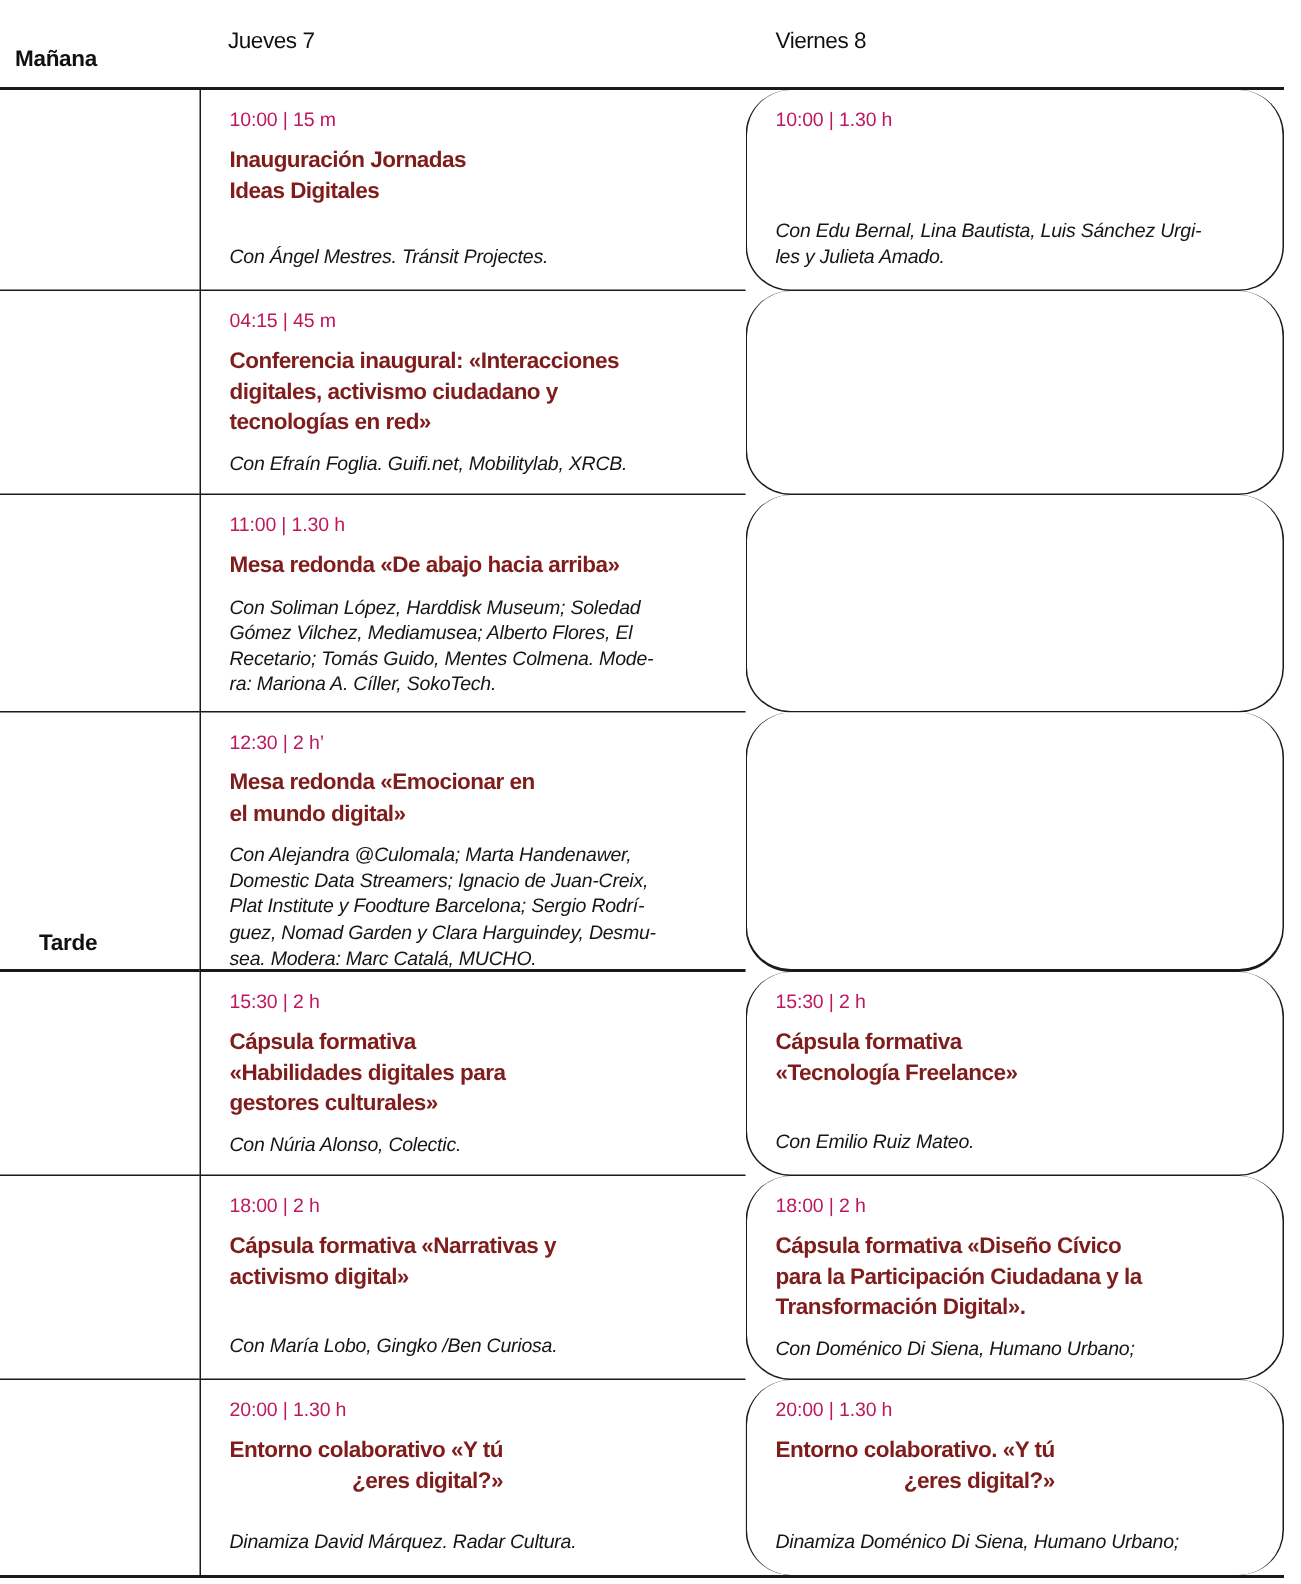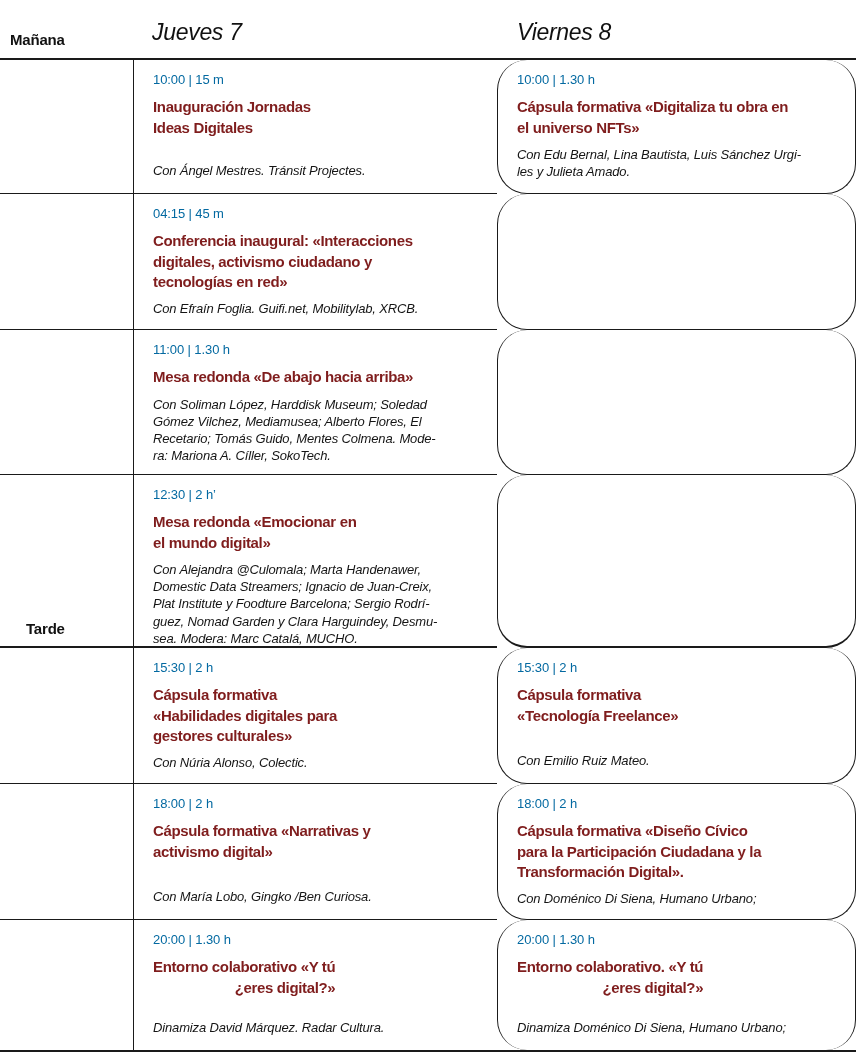"Jueves 7" .day-header { font-size: 23px -> 15px; font-style: italic -> none }
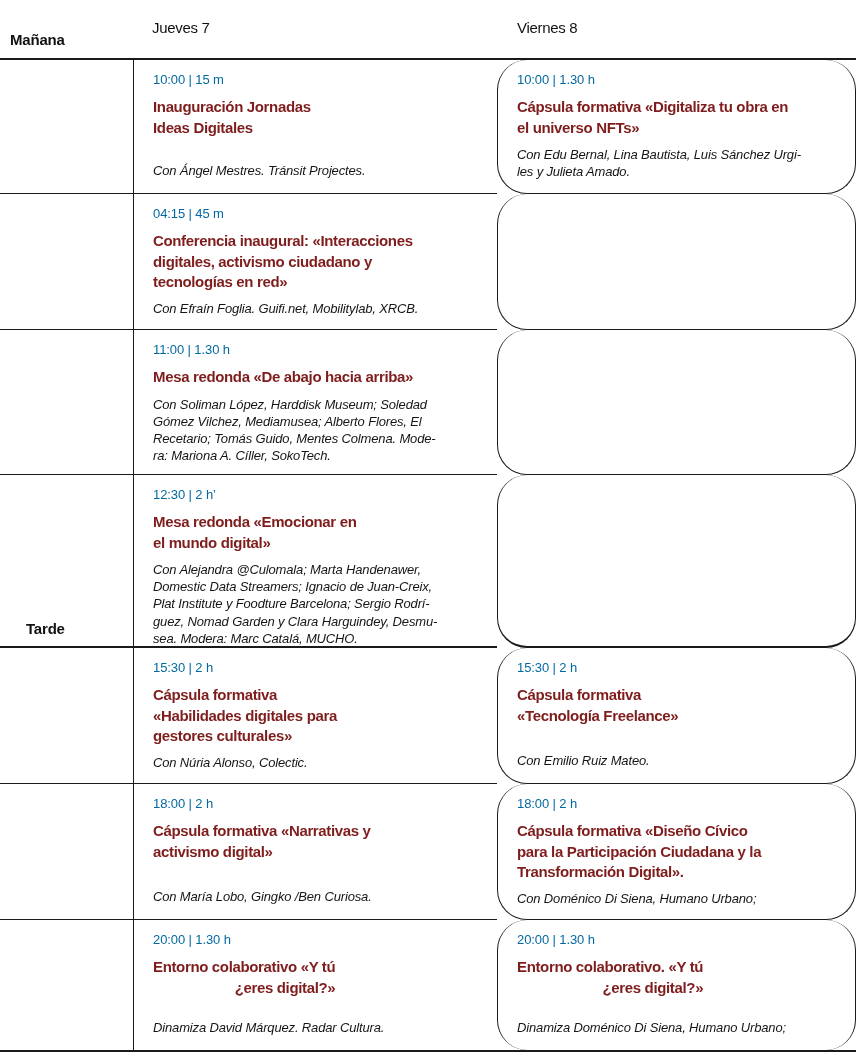"10:00 | 15 m" .time { color: #0369a1 -> #be185d }
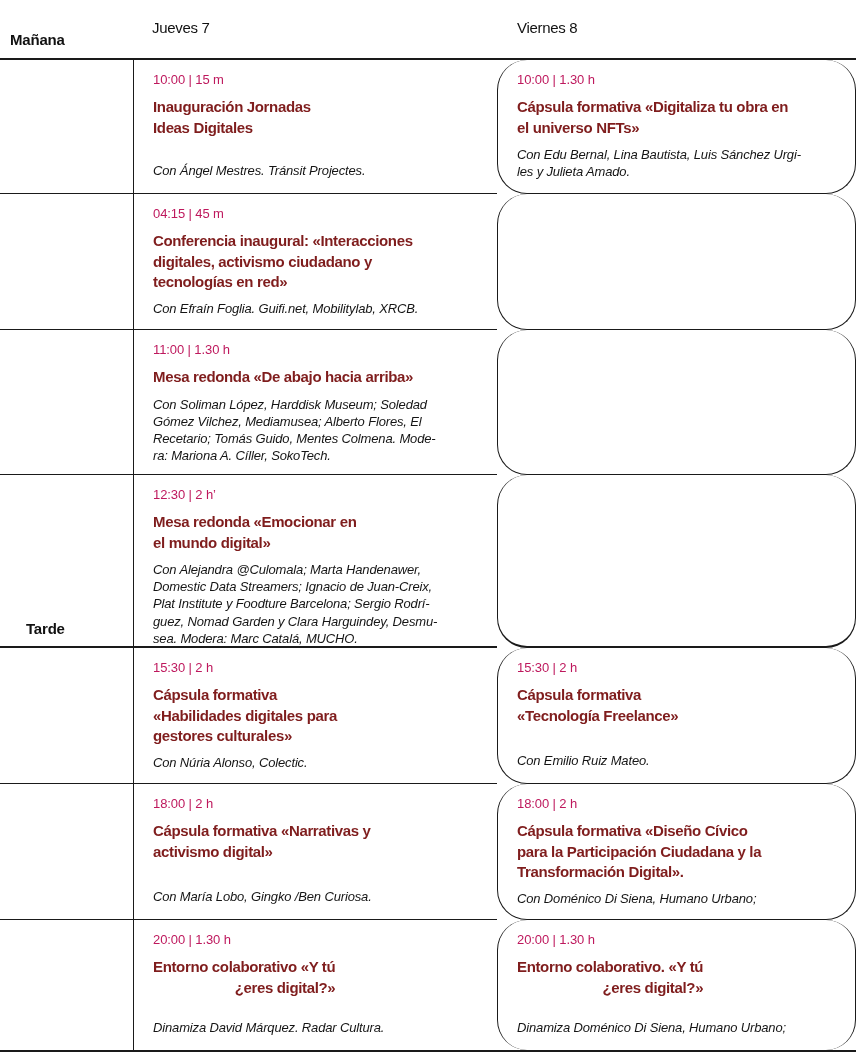"Cápsula formativa «Digitaliza tu obra" div.title { html: <div>Cápsula formativa «Digitaliza tu obra en el universo NFTs»</div> -> none }
